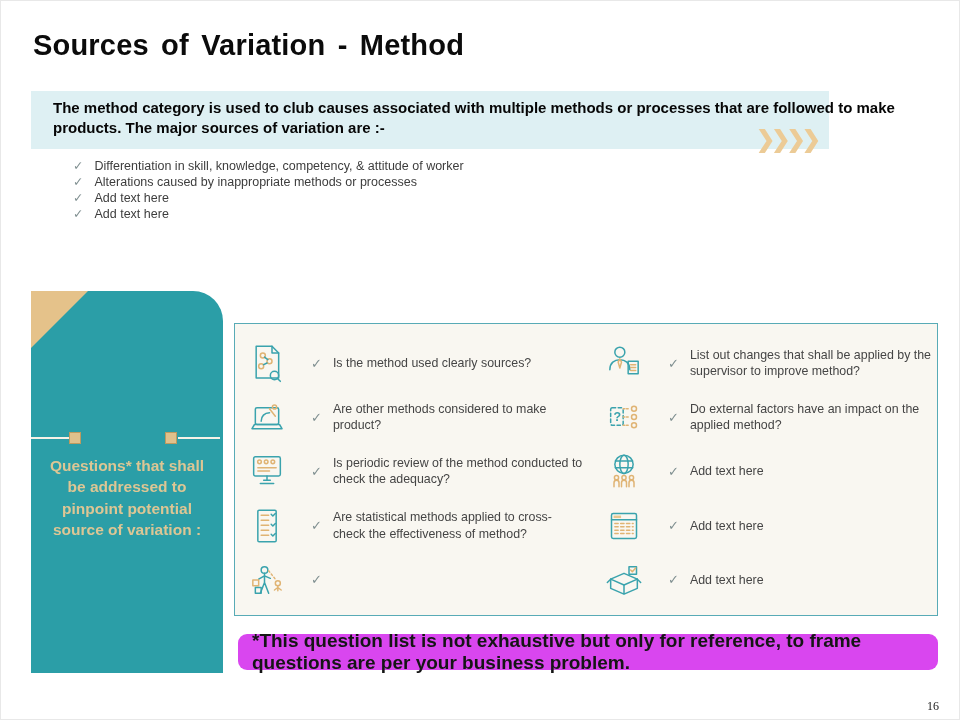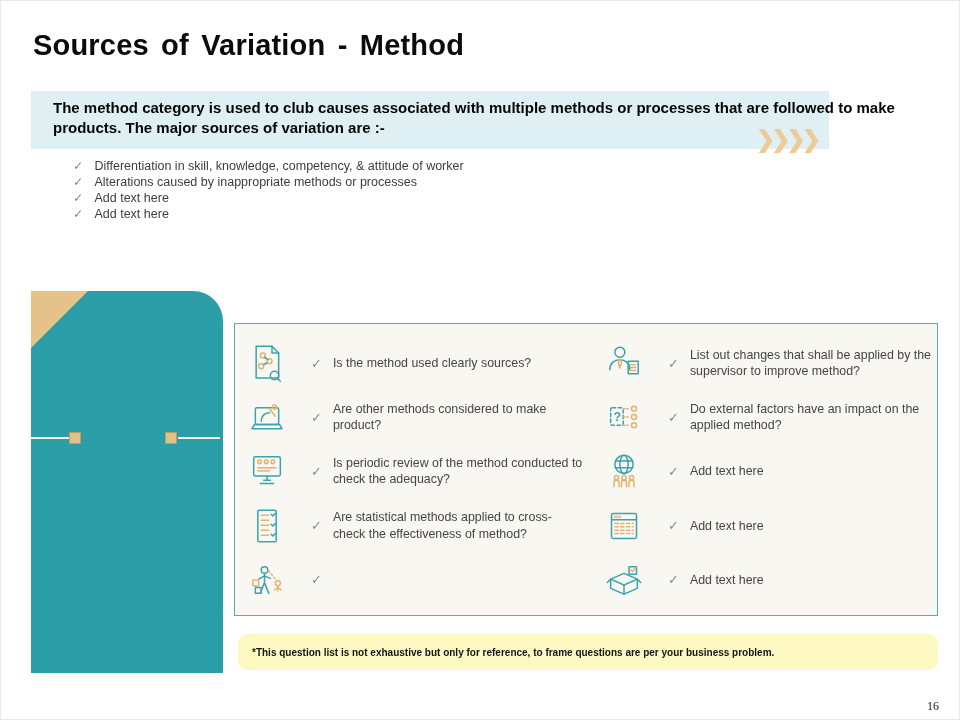"Questions* that shall be addressed" div.card-title { html: none -> <div>Questions* that shall be addressed to pinpoint potential source of variation :</div> }
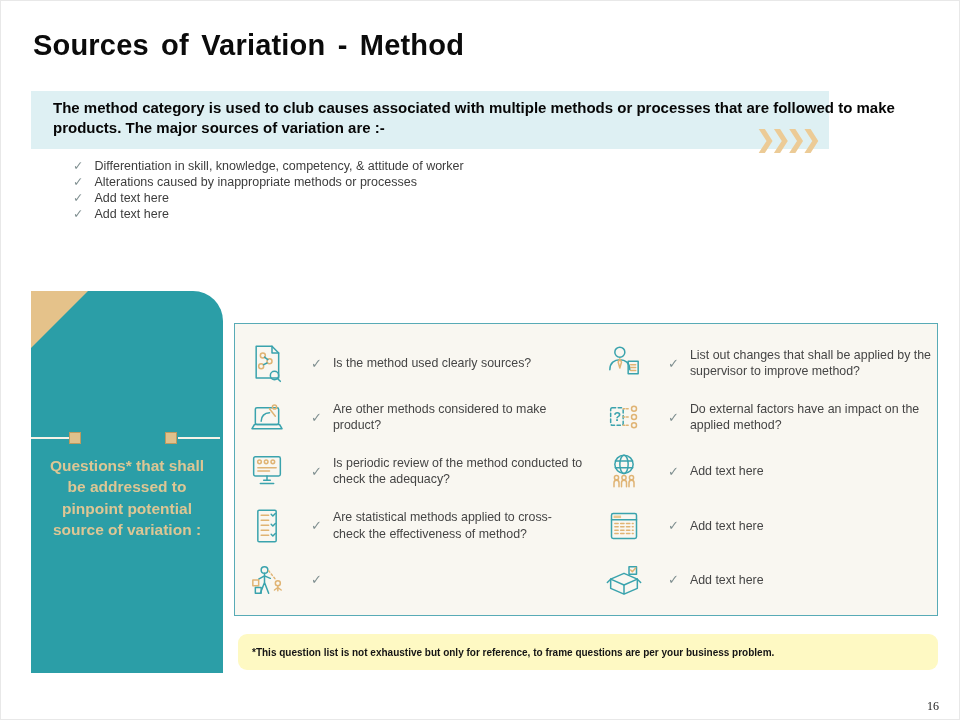"*This question list is not" .footnote { background: #fef9c3 -> #d946ef; font-size: 10px -> 19px }
